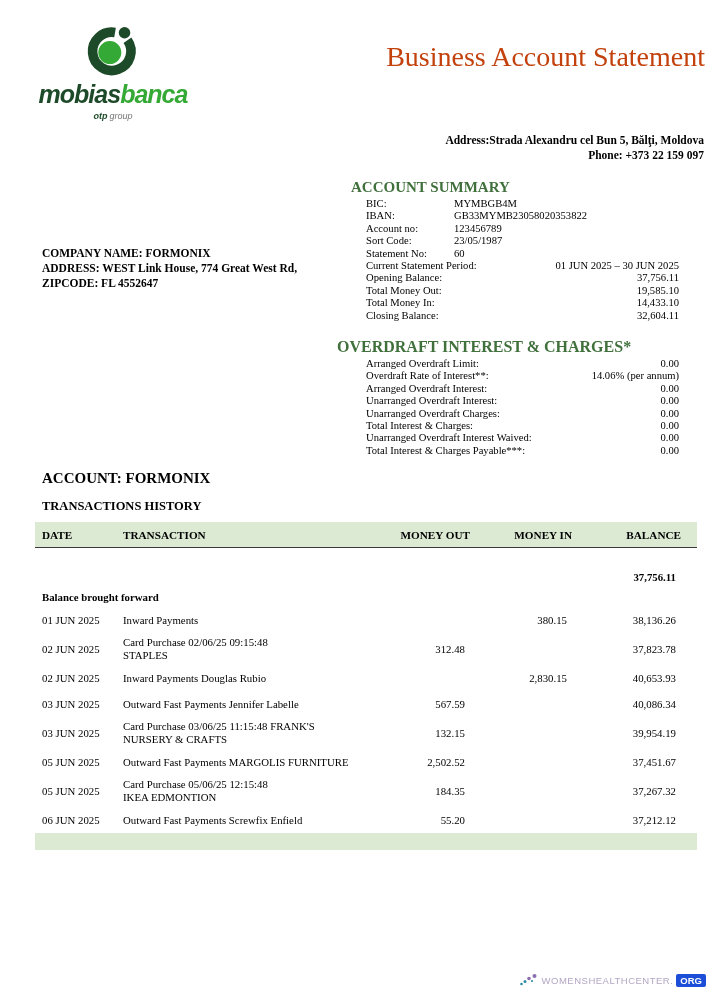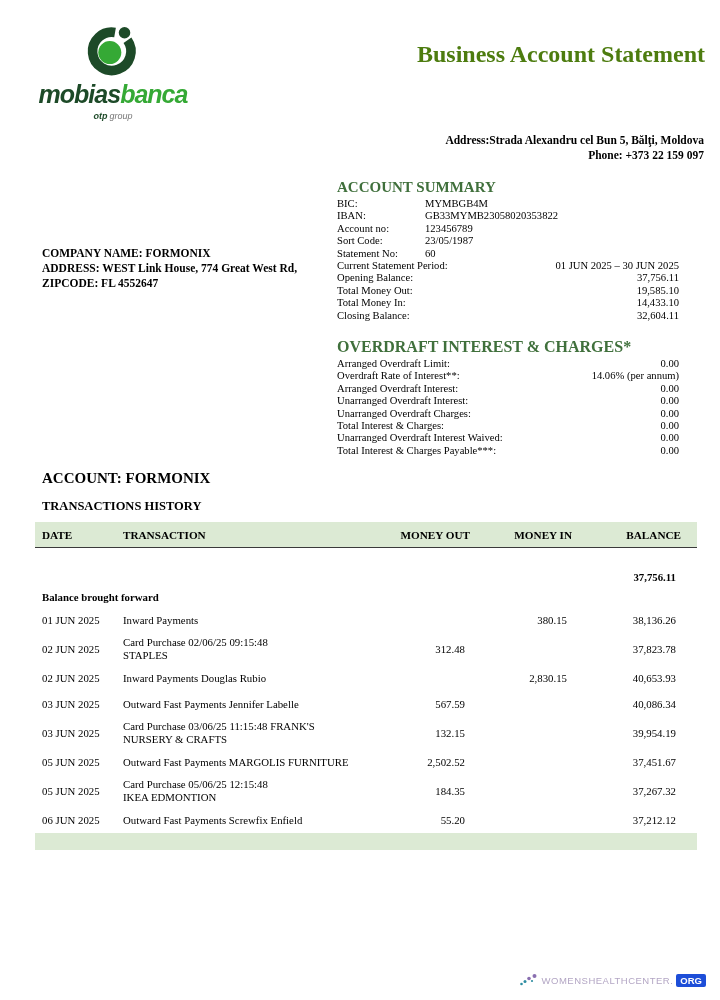"Business Account Statement" .doc-title { color: #4d7c0f -> #c2410c; font-size: 24px -> 28px; font-weight: bold -> normal }
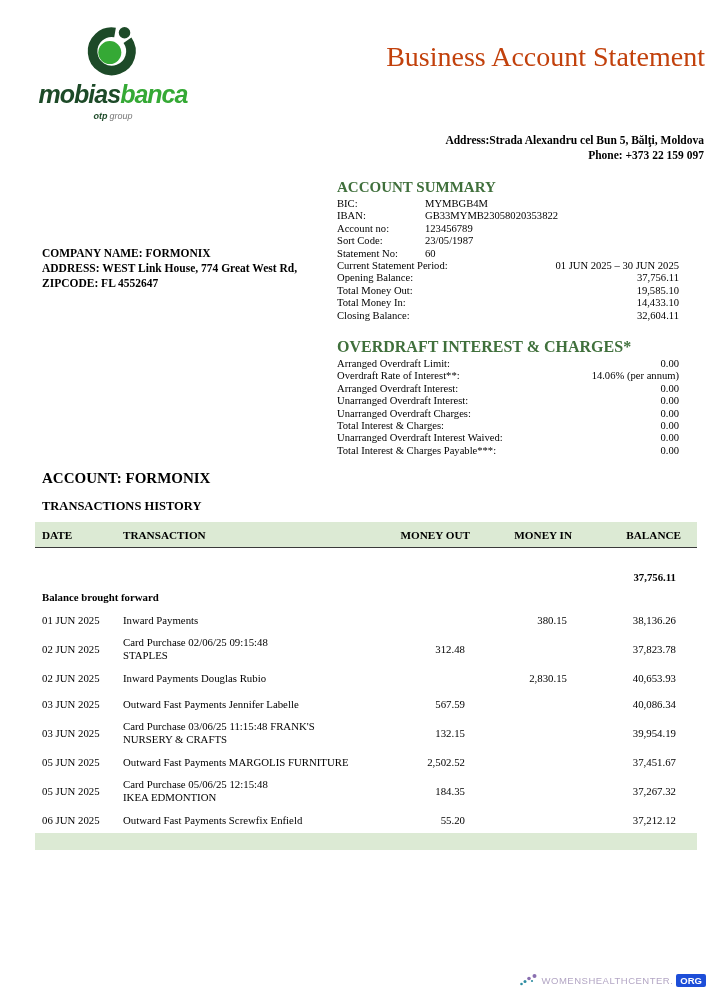"ACCOUNT SUMMARY" .summary .section-heading { margin-left: none -> 14px }
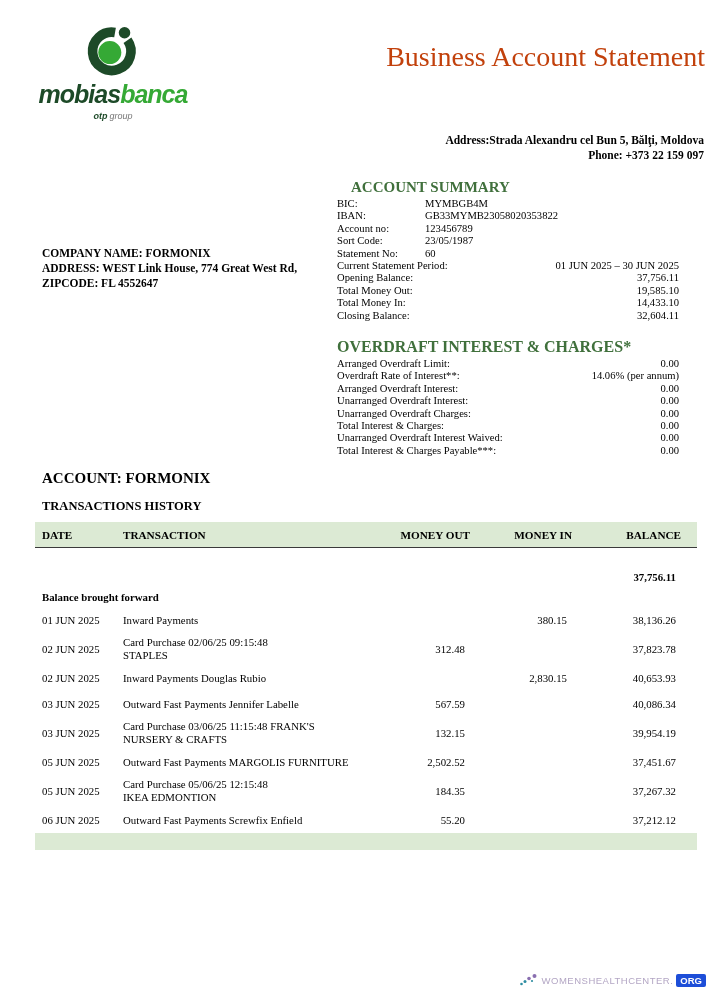"BIC:" .kv-row .kv-label { margin-left: none -> 29px }
